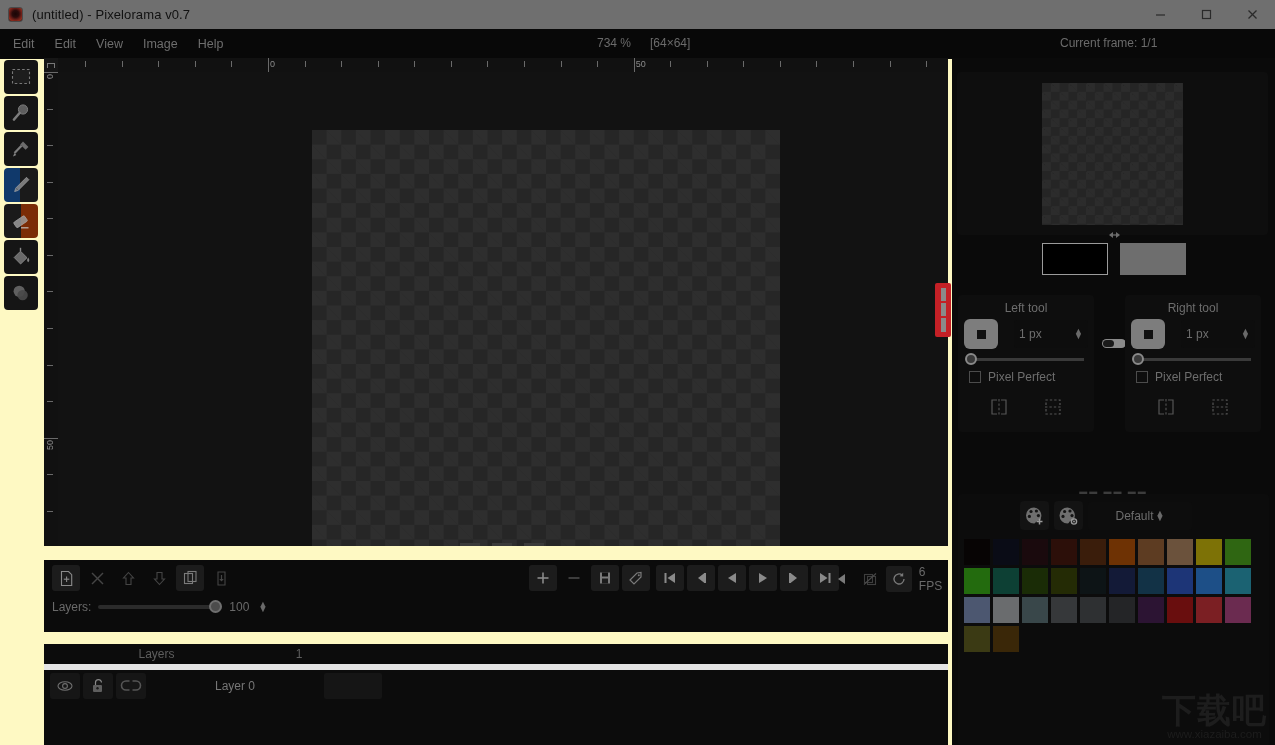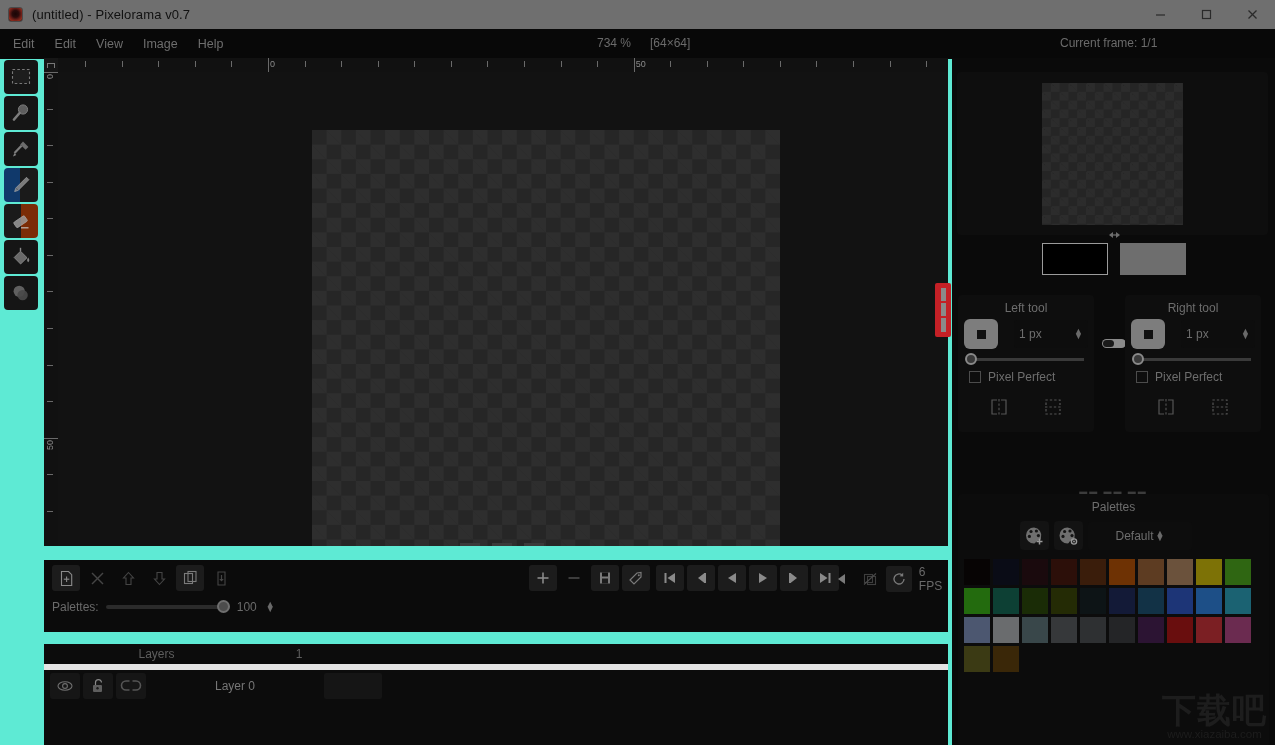"(untitled) - Pixelorama v0.7" #app { background: #5eead4 -> #fef9c3 }
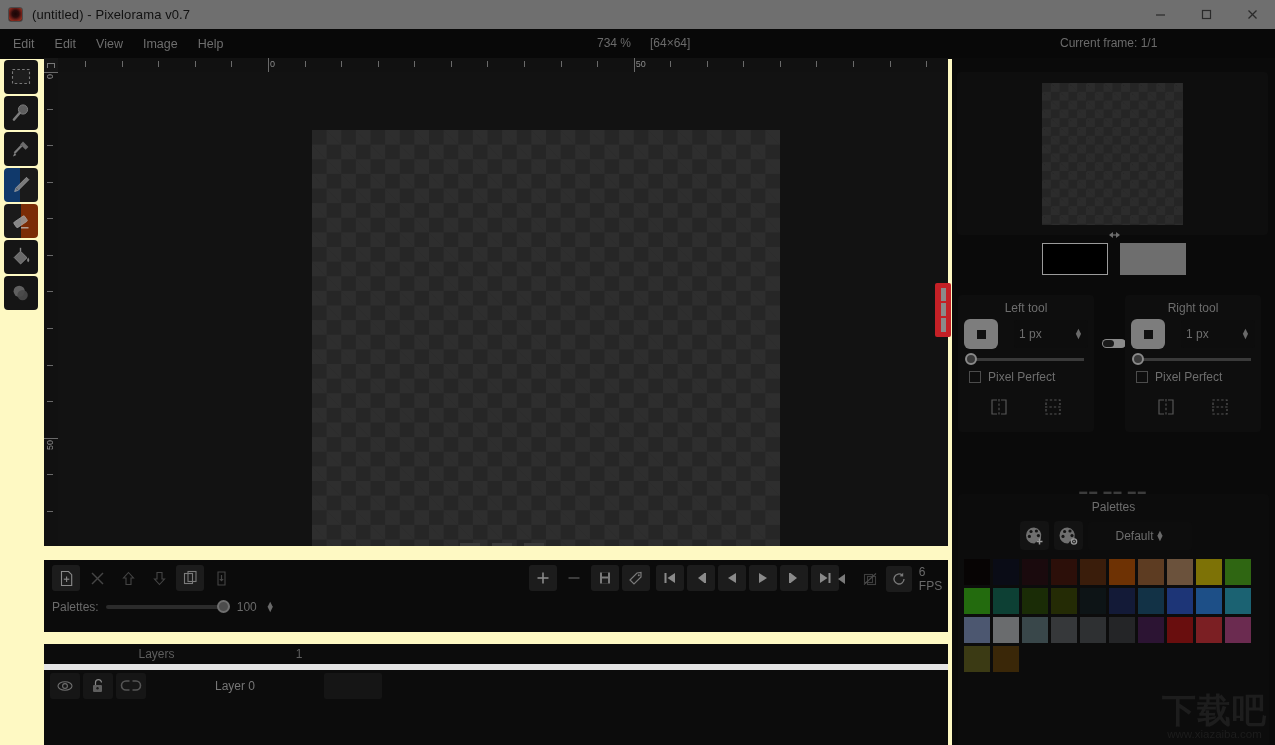"Palettes" div.pal-title { html: <div>Palettes</div> -> none }
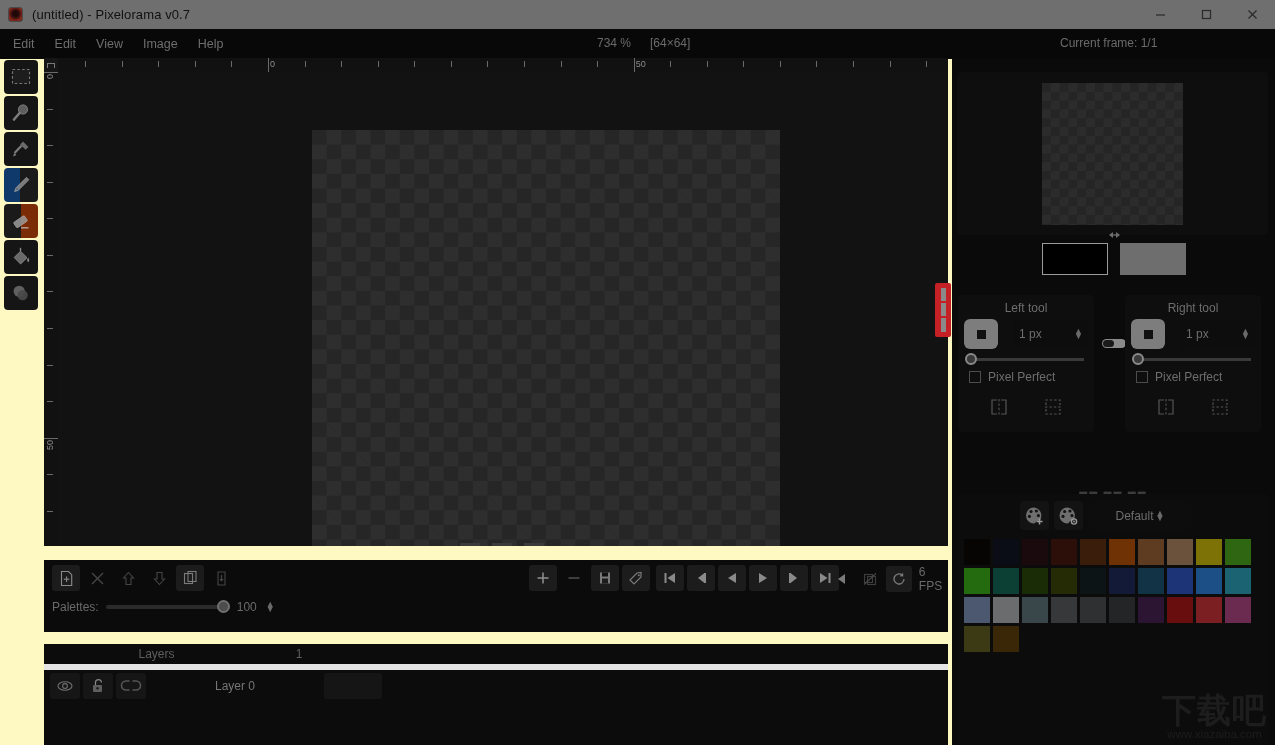"Palettes:" span { text: Palettes -> Layers }
